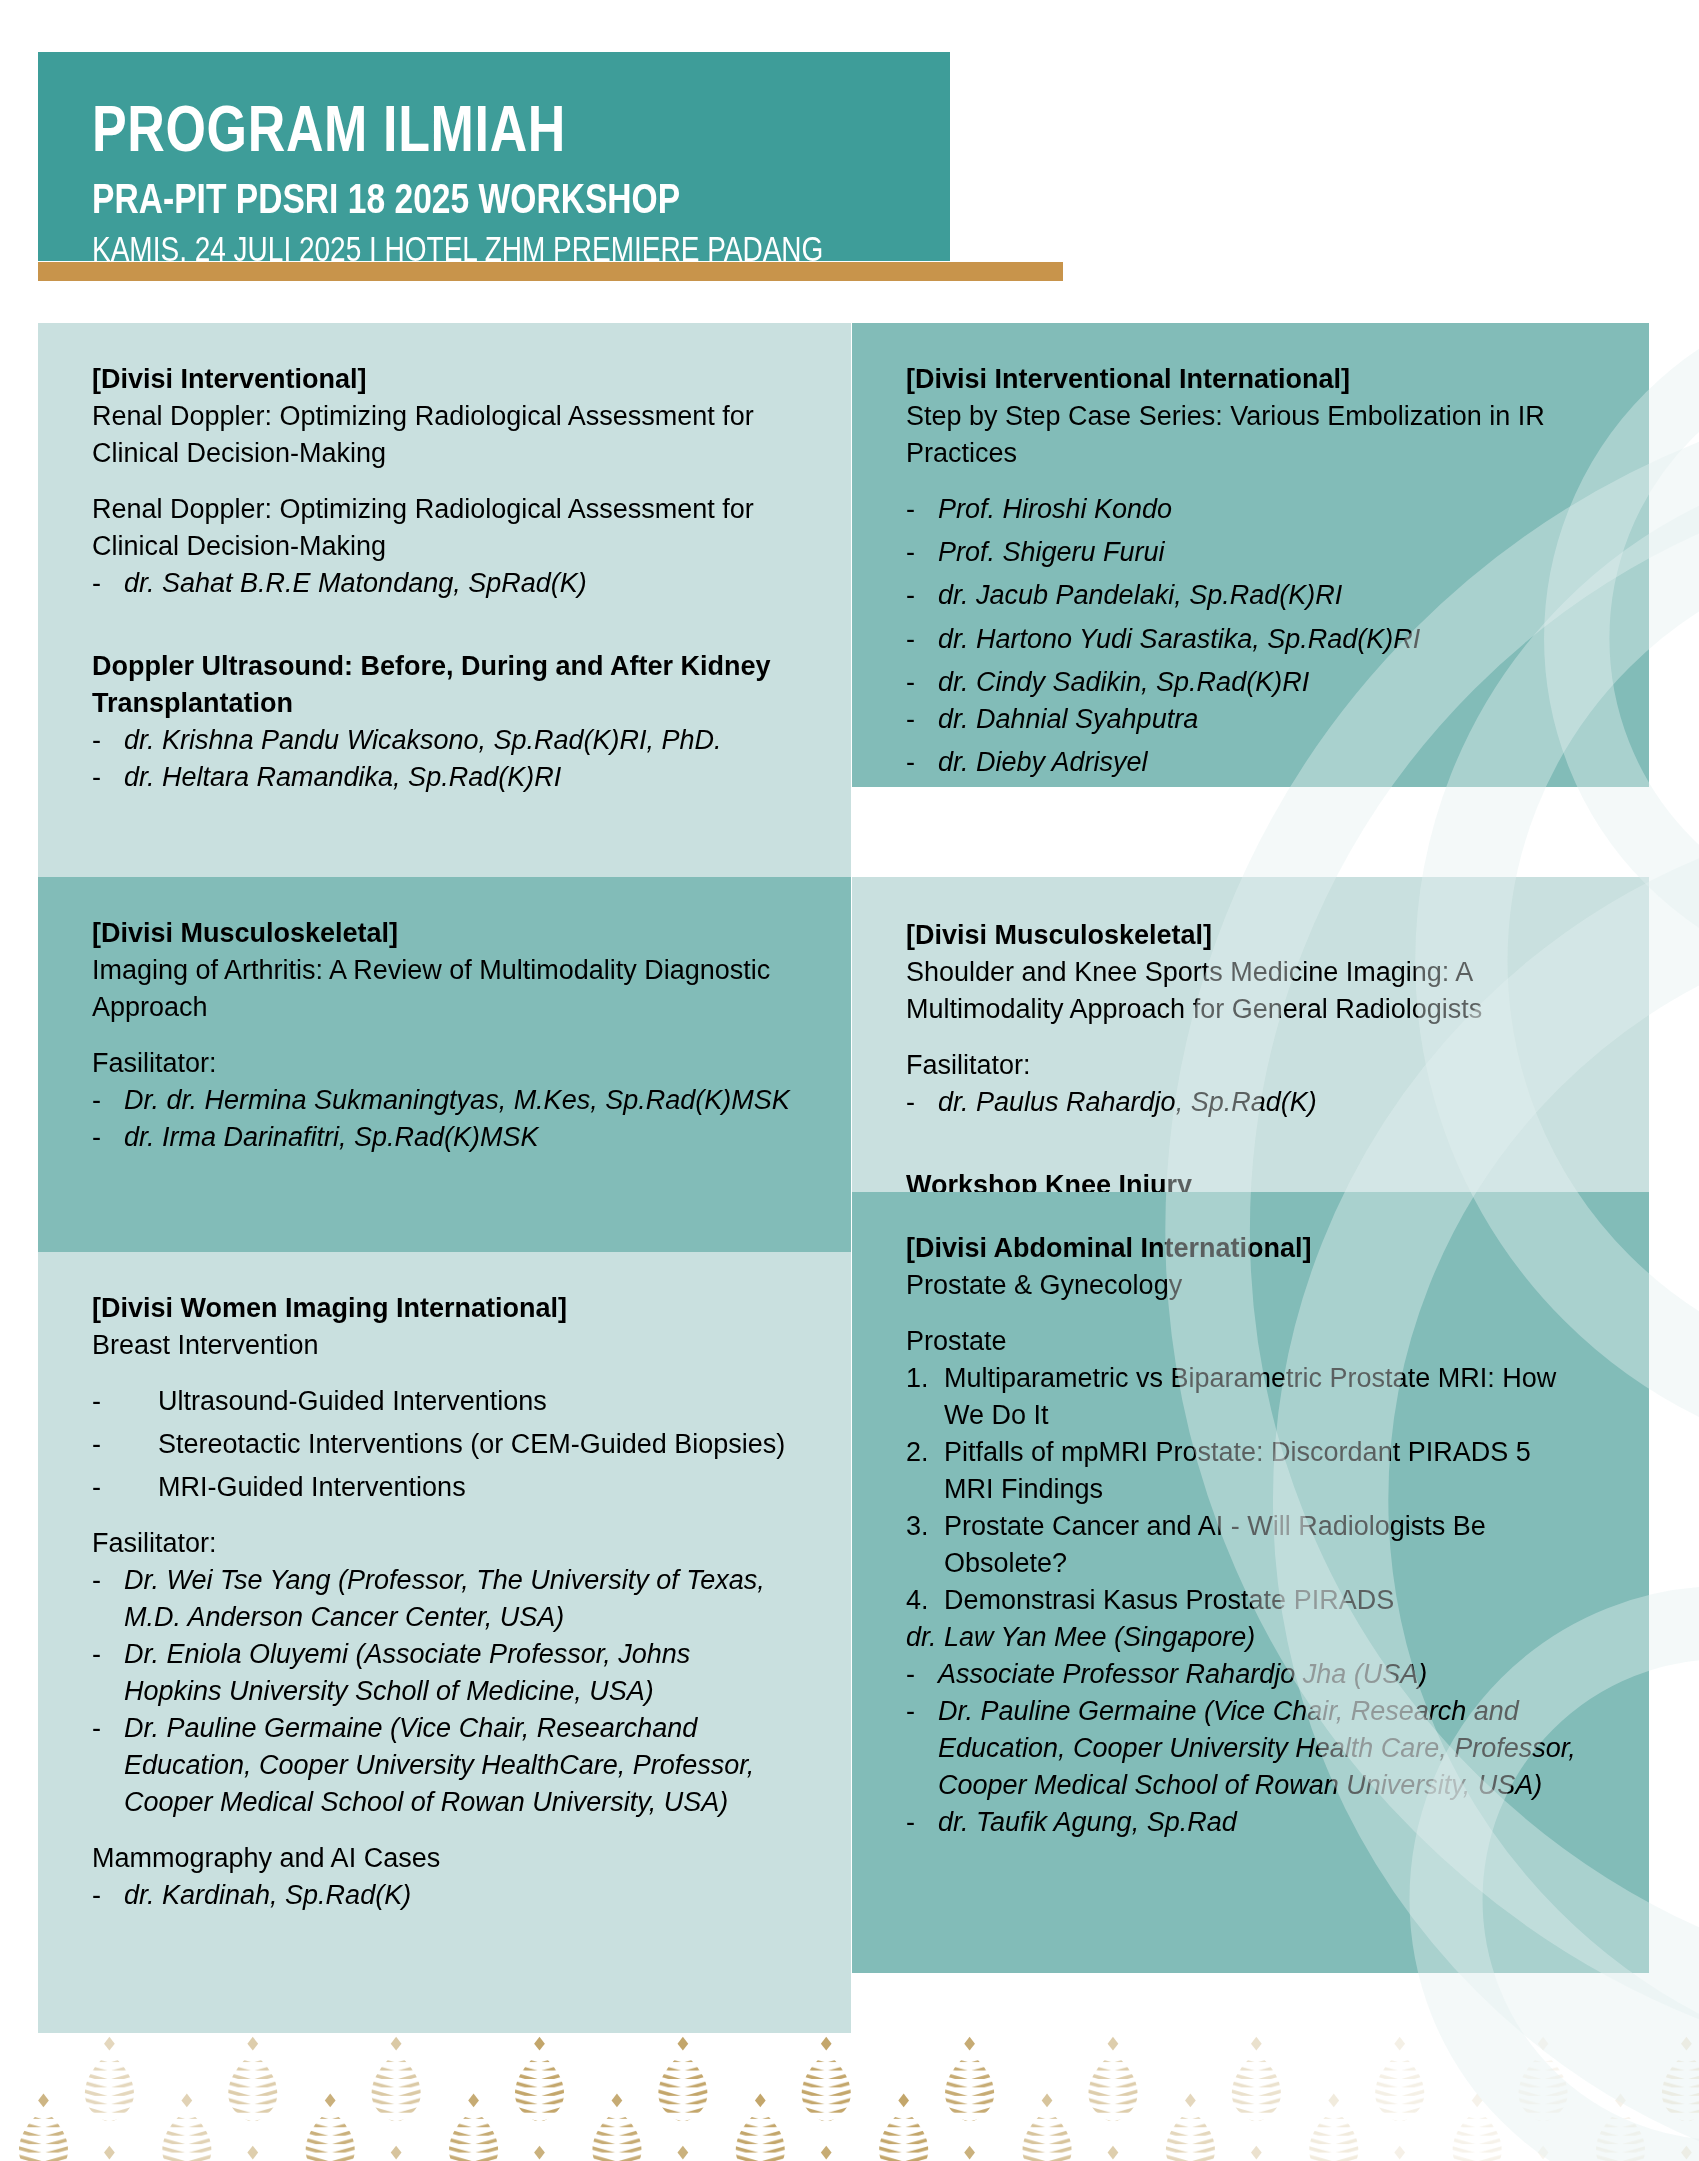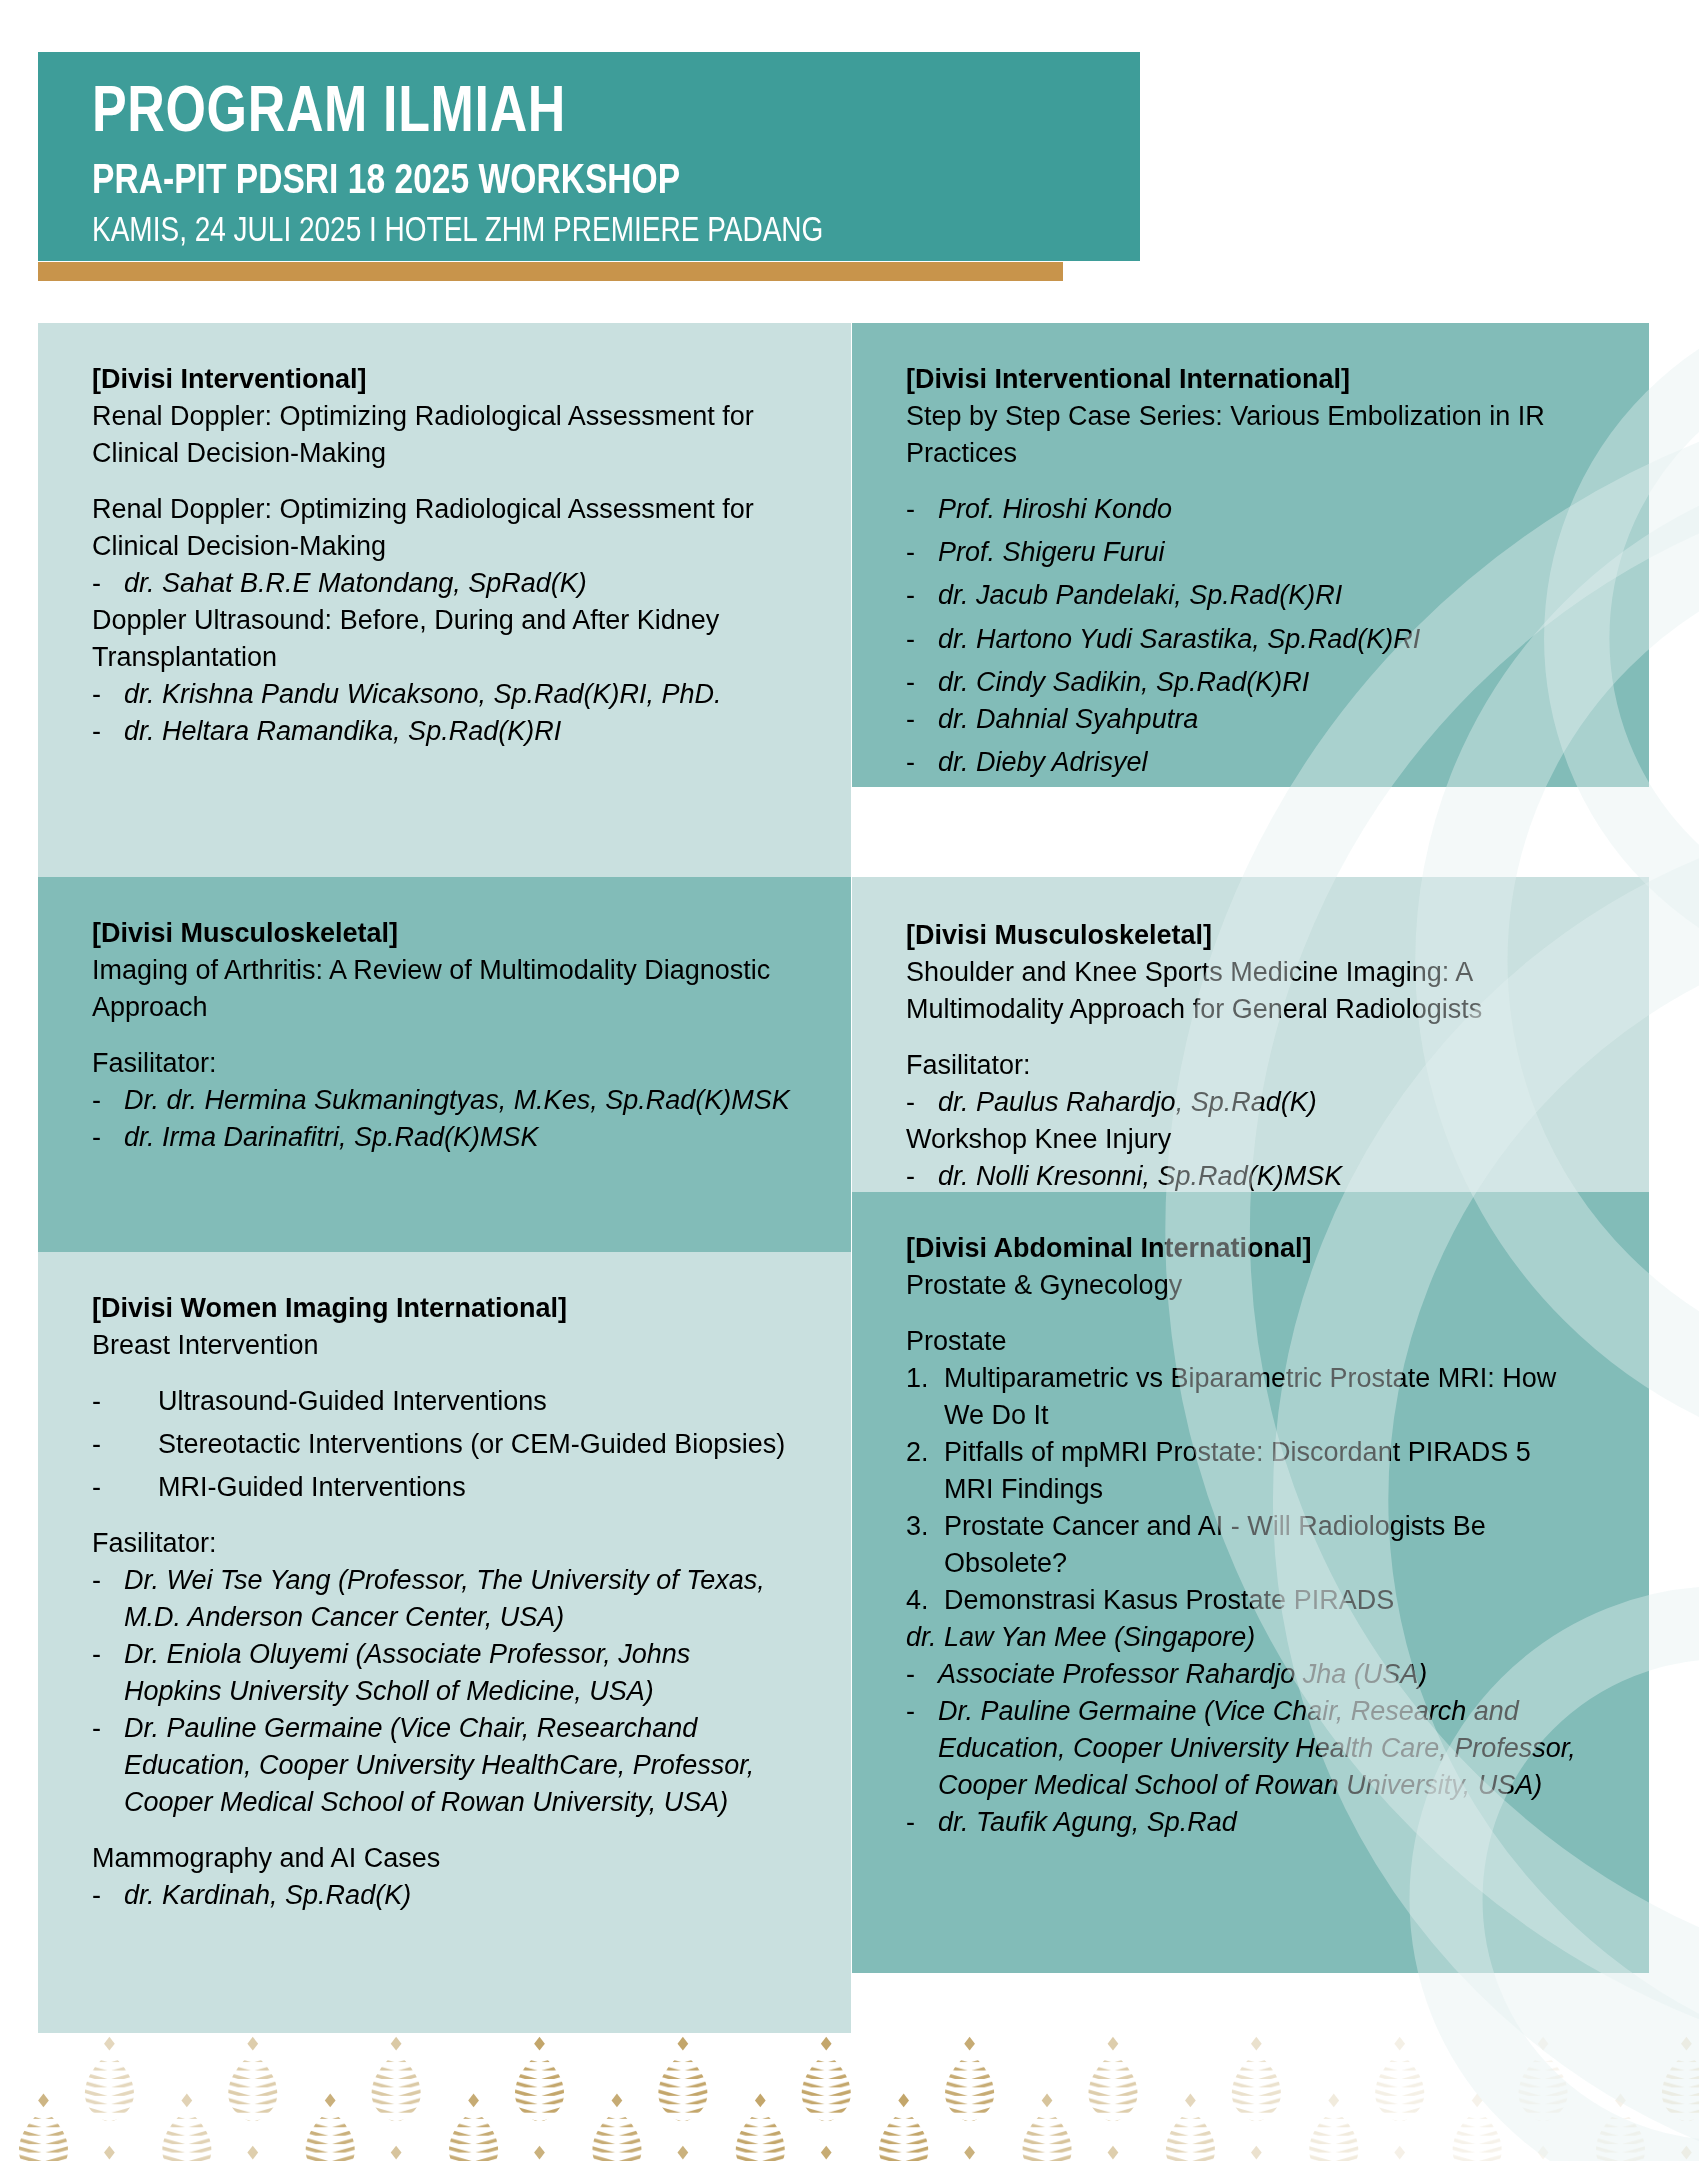"PROGRAM ILMIAH" #header { padding: 24px 0 0 54px -> 44px 0 0 54px; width: 1102px -> 912px }
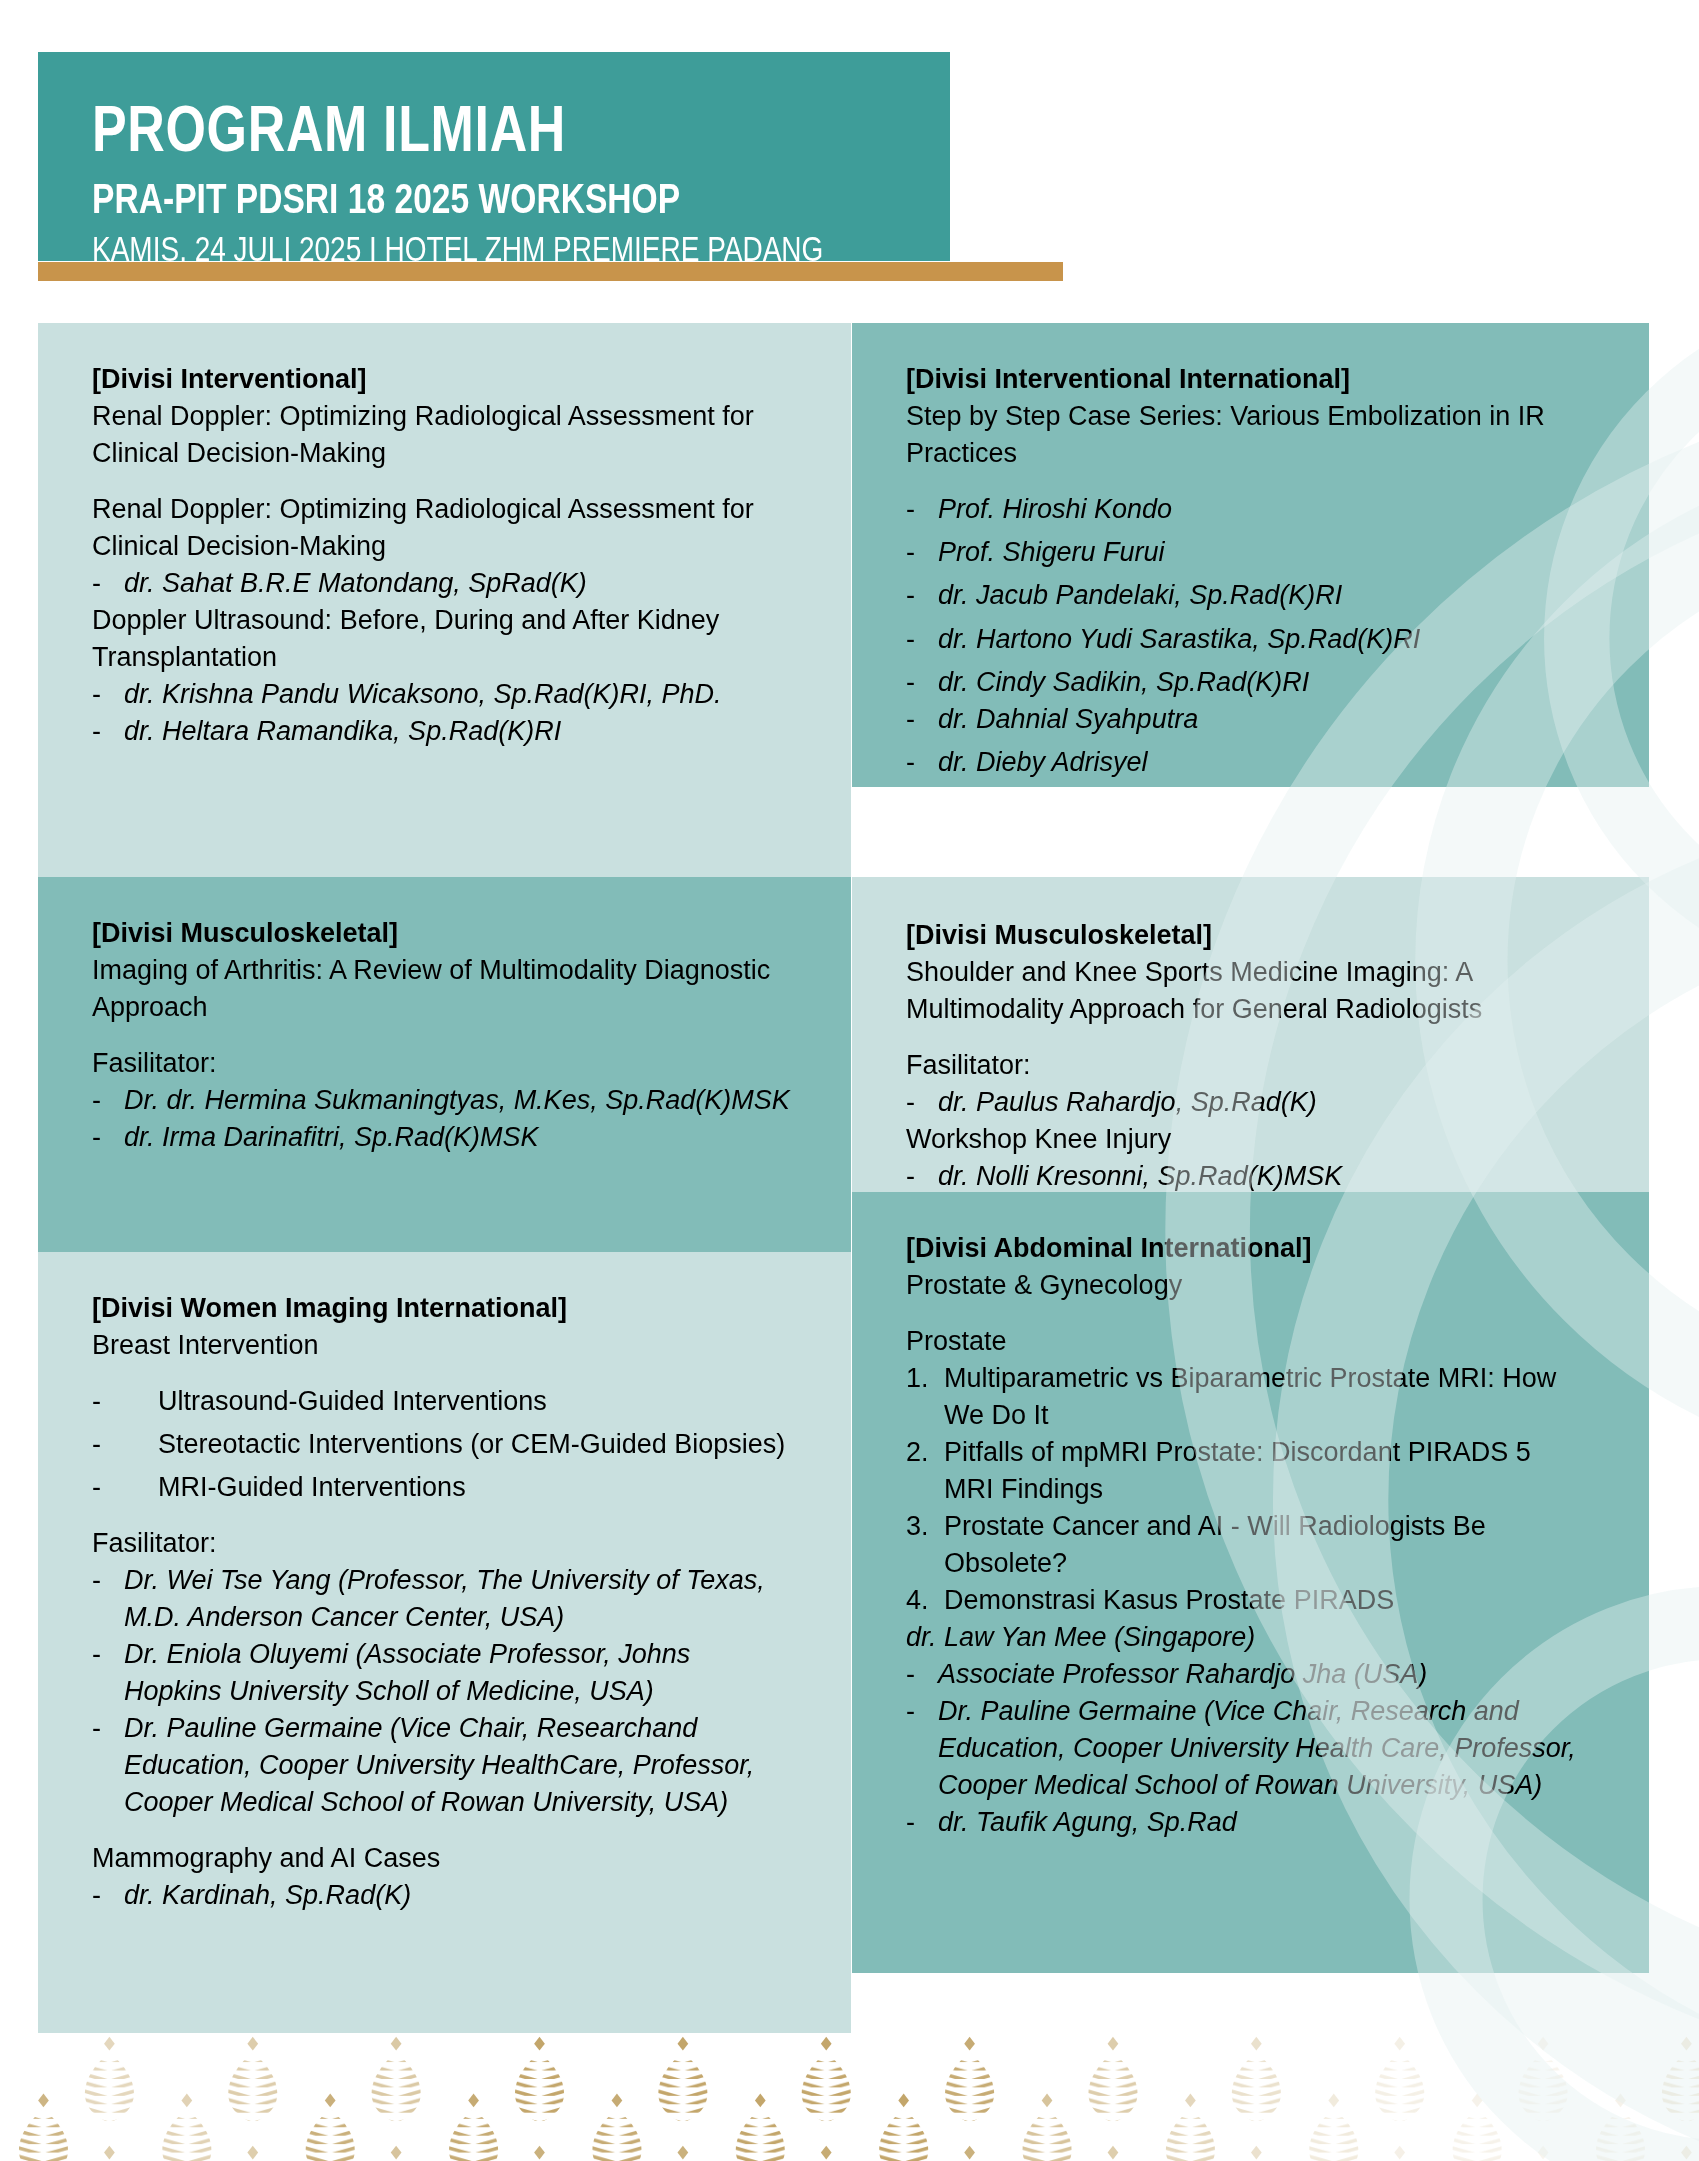"Doppler Ultrasound: Before, During and" .g60 { font-weight: none -> bold; margin-top: none -> 46px }
